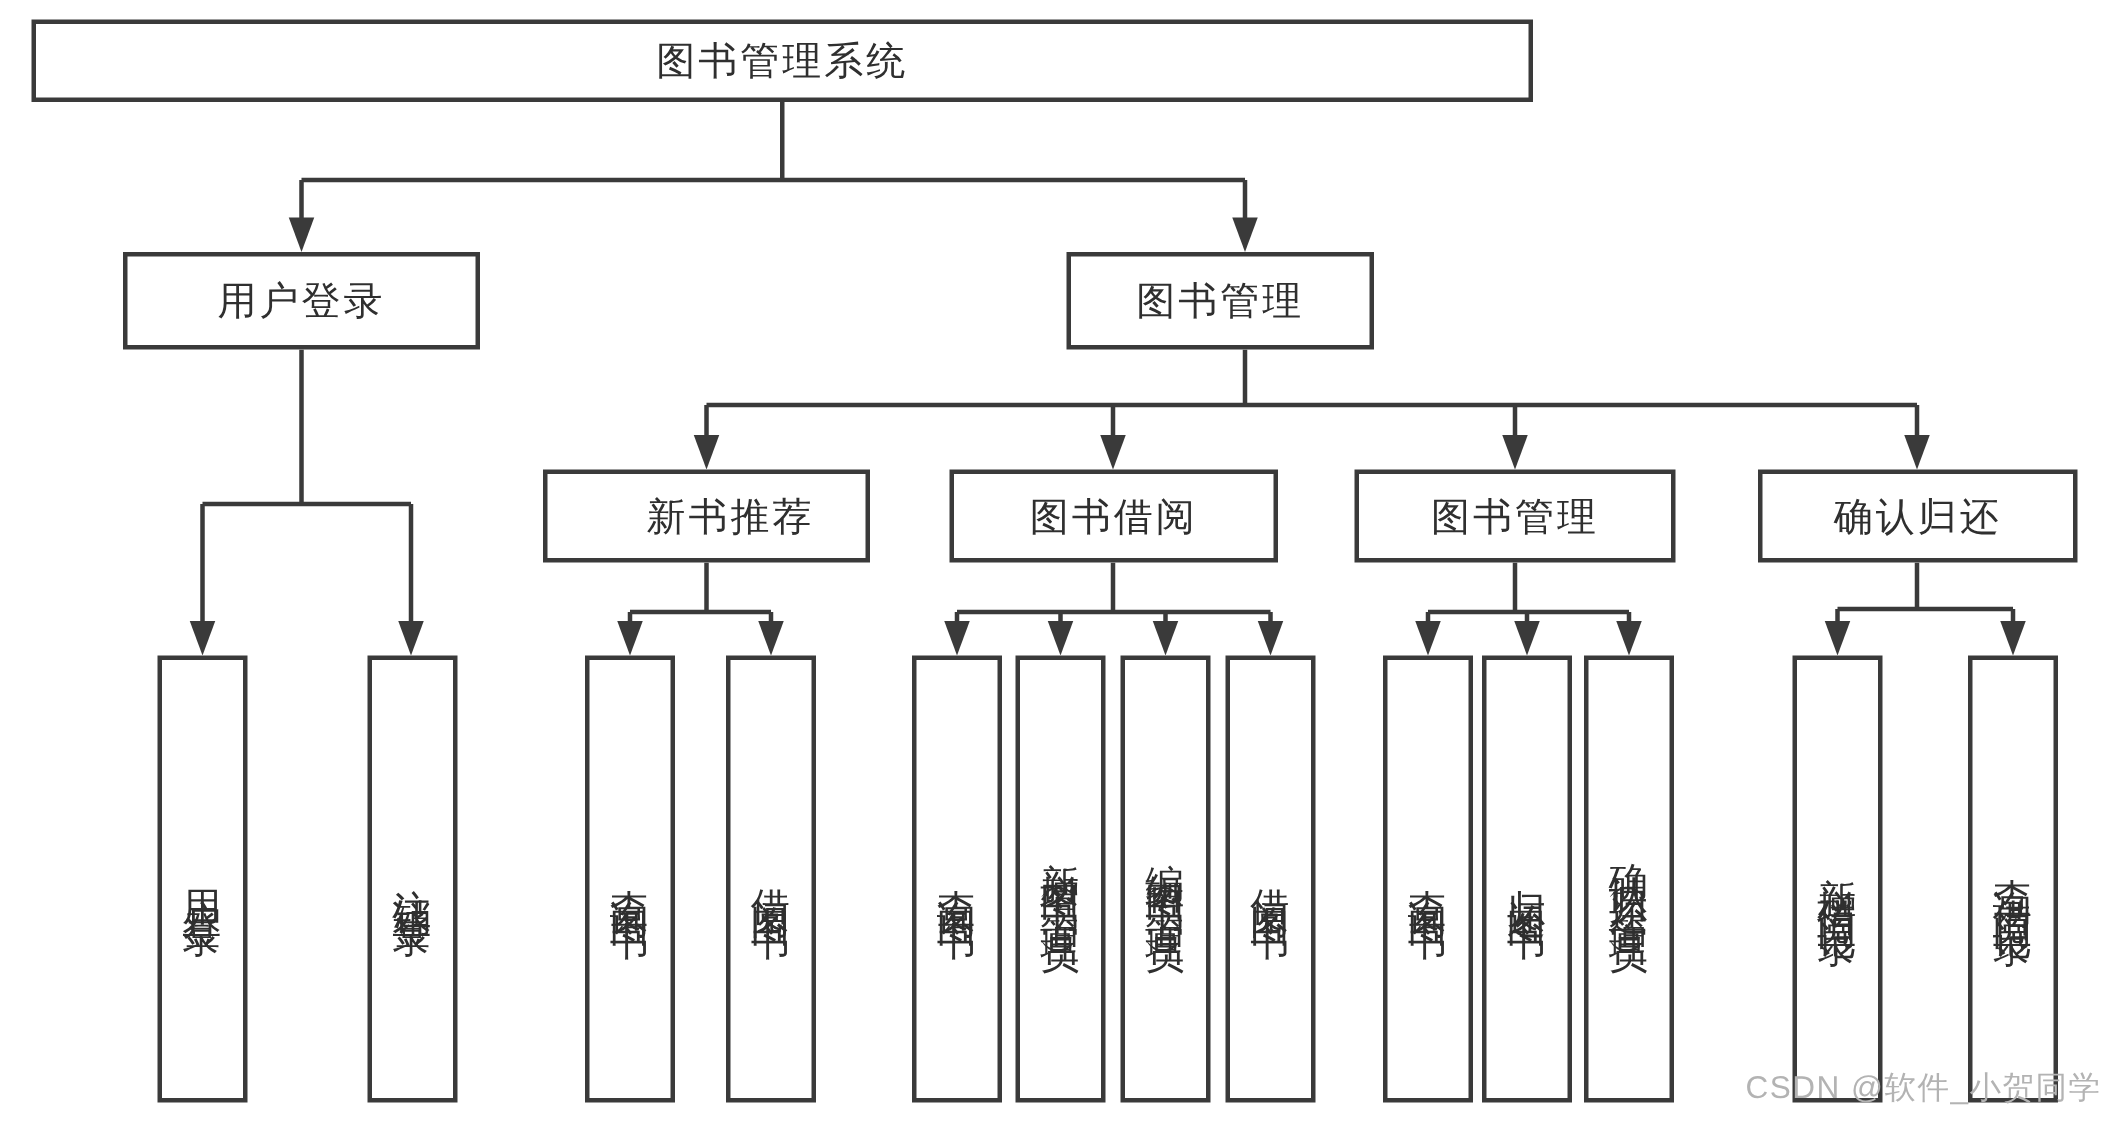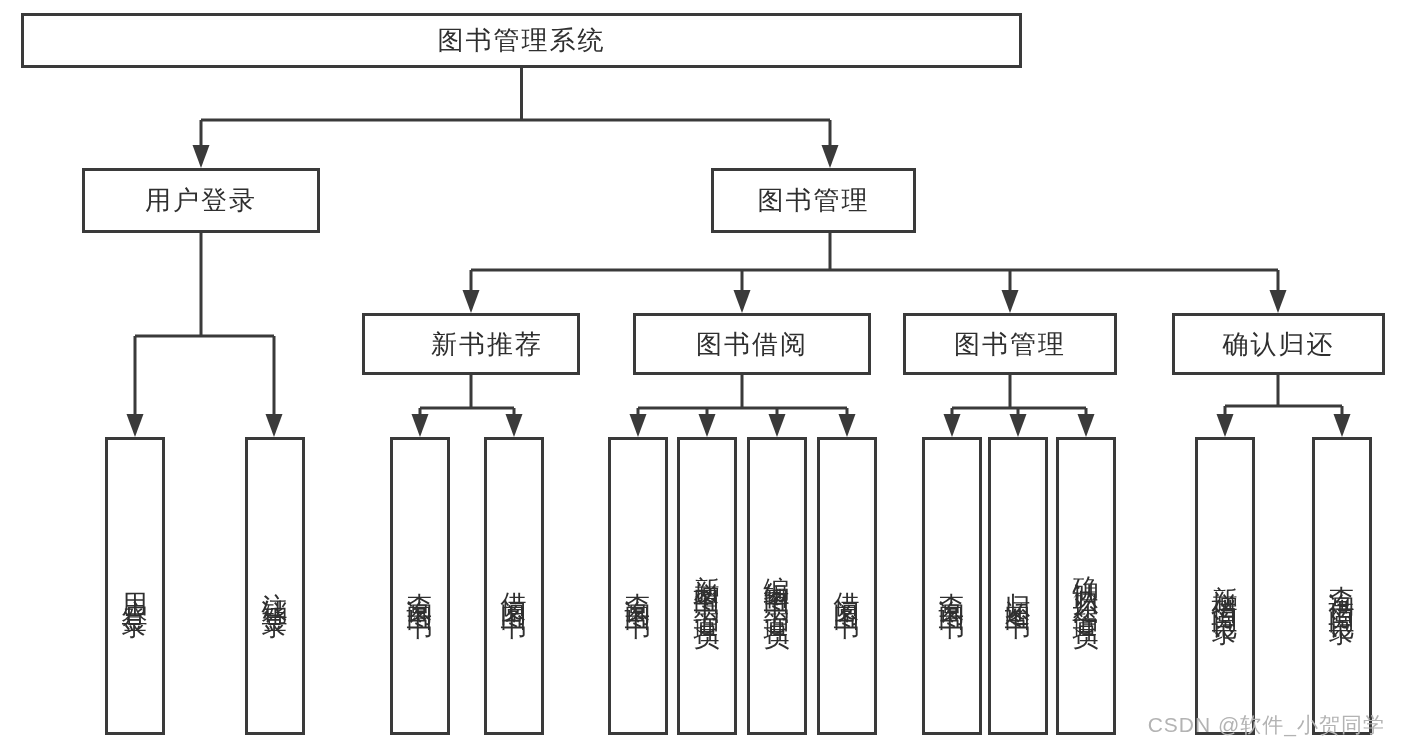"图书借阅" .l2-2 { width: 238px -> 219px }
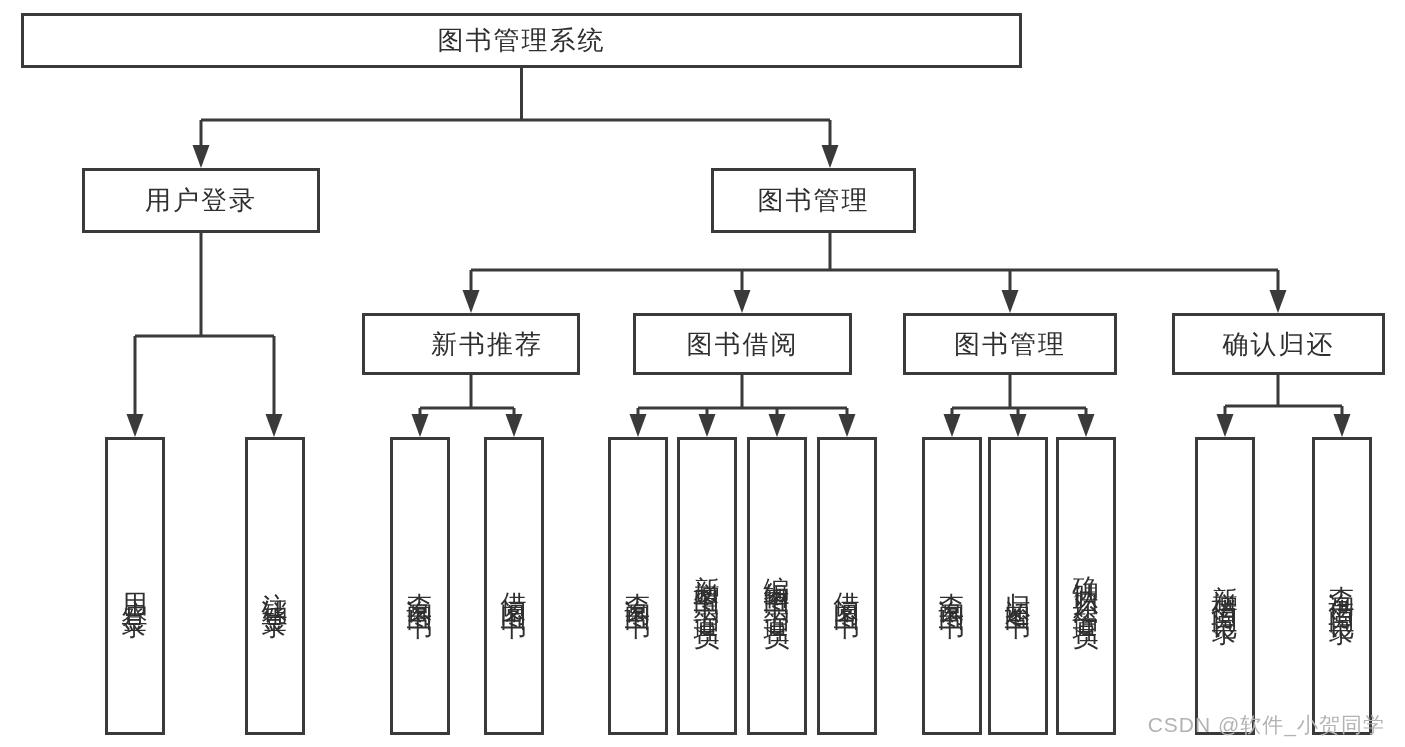"CSDN @软件_小贺同学" .watermark { right: 20px -> 4px }
